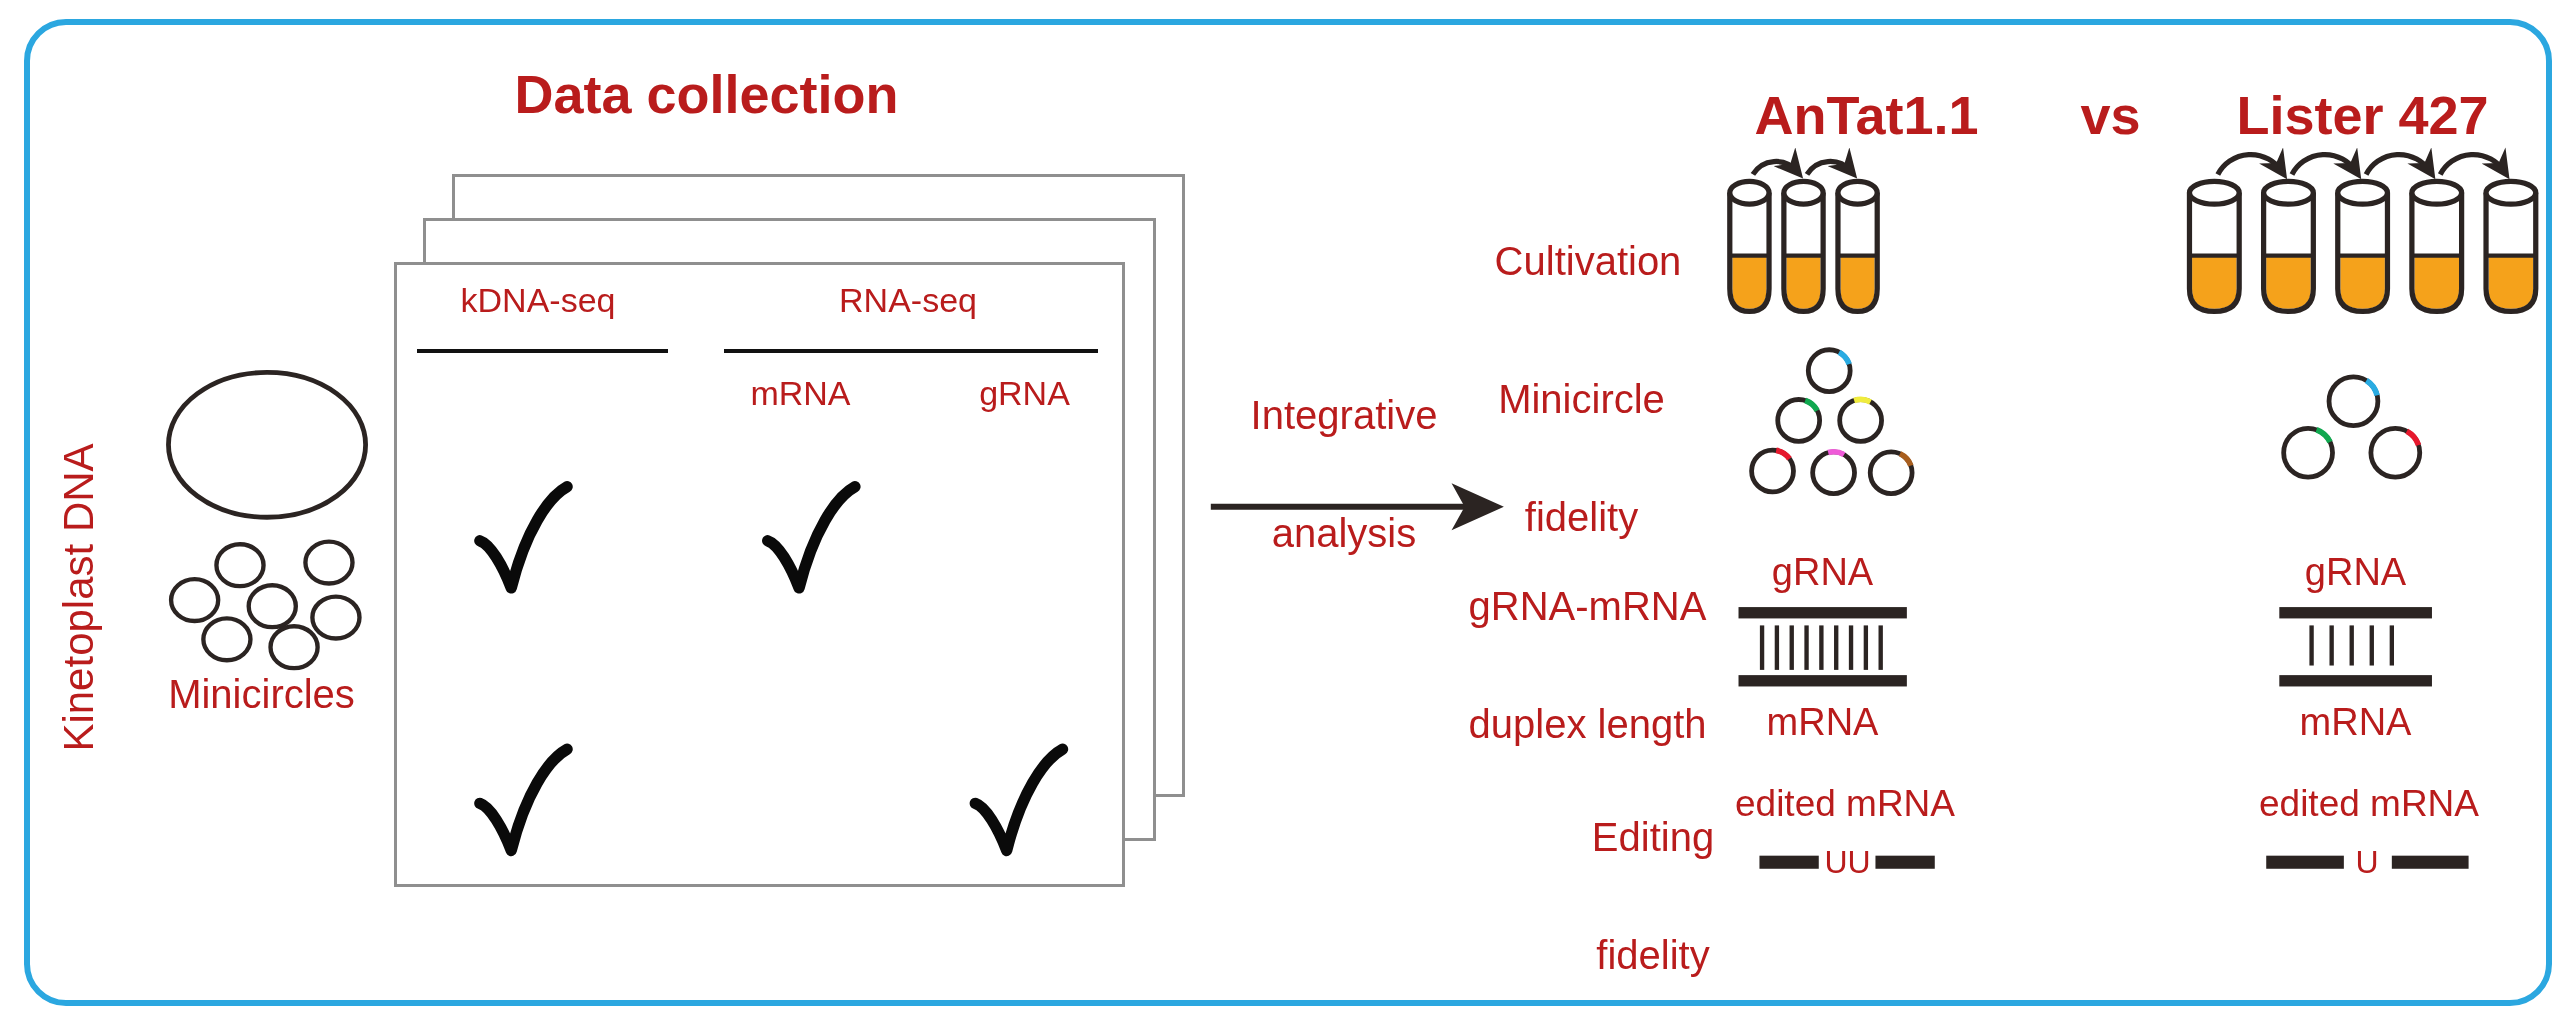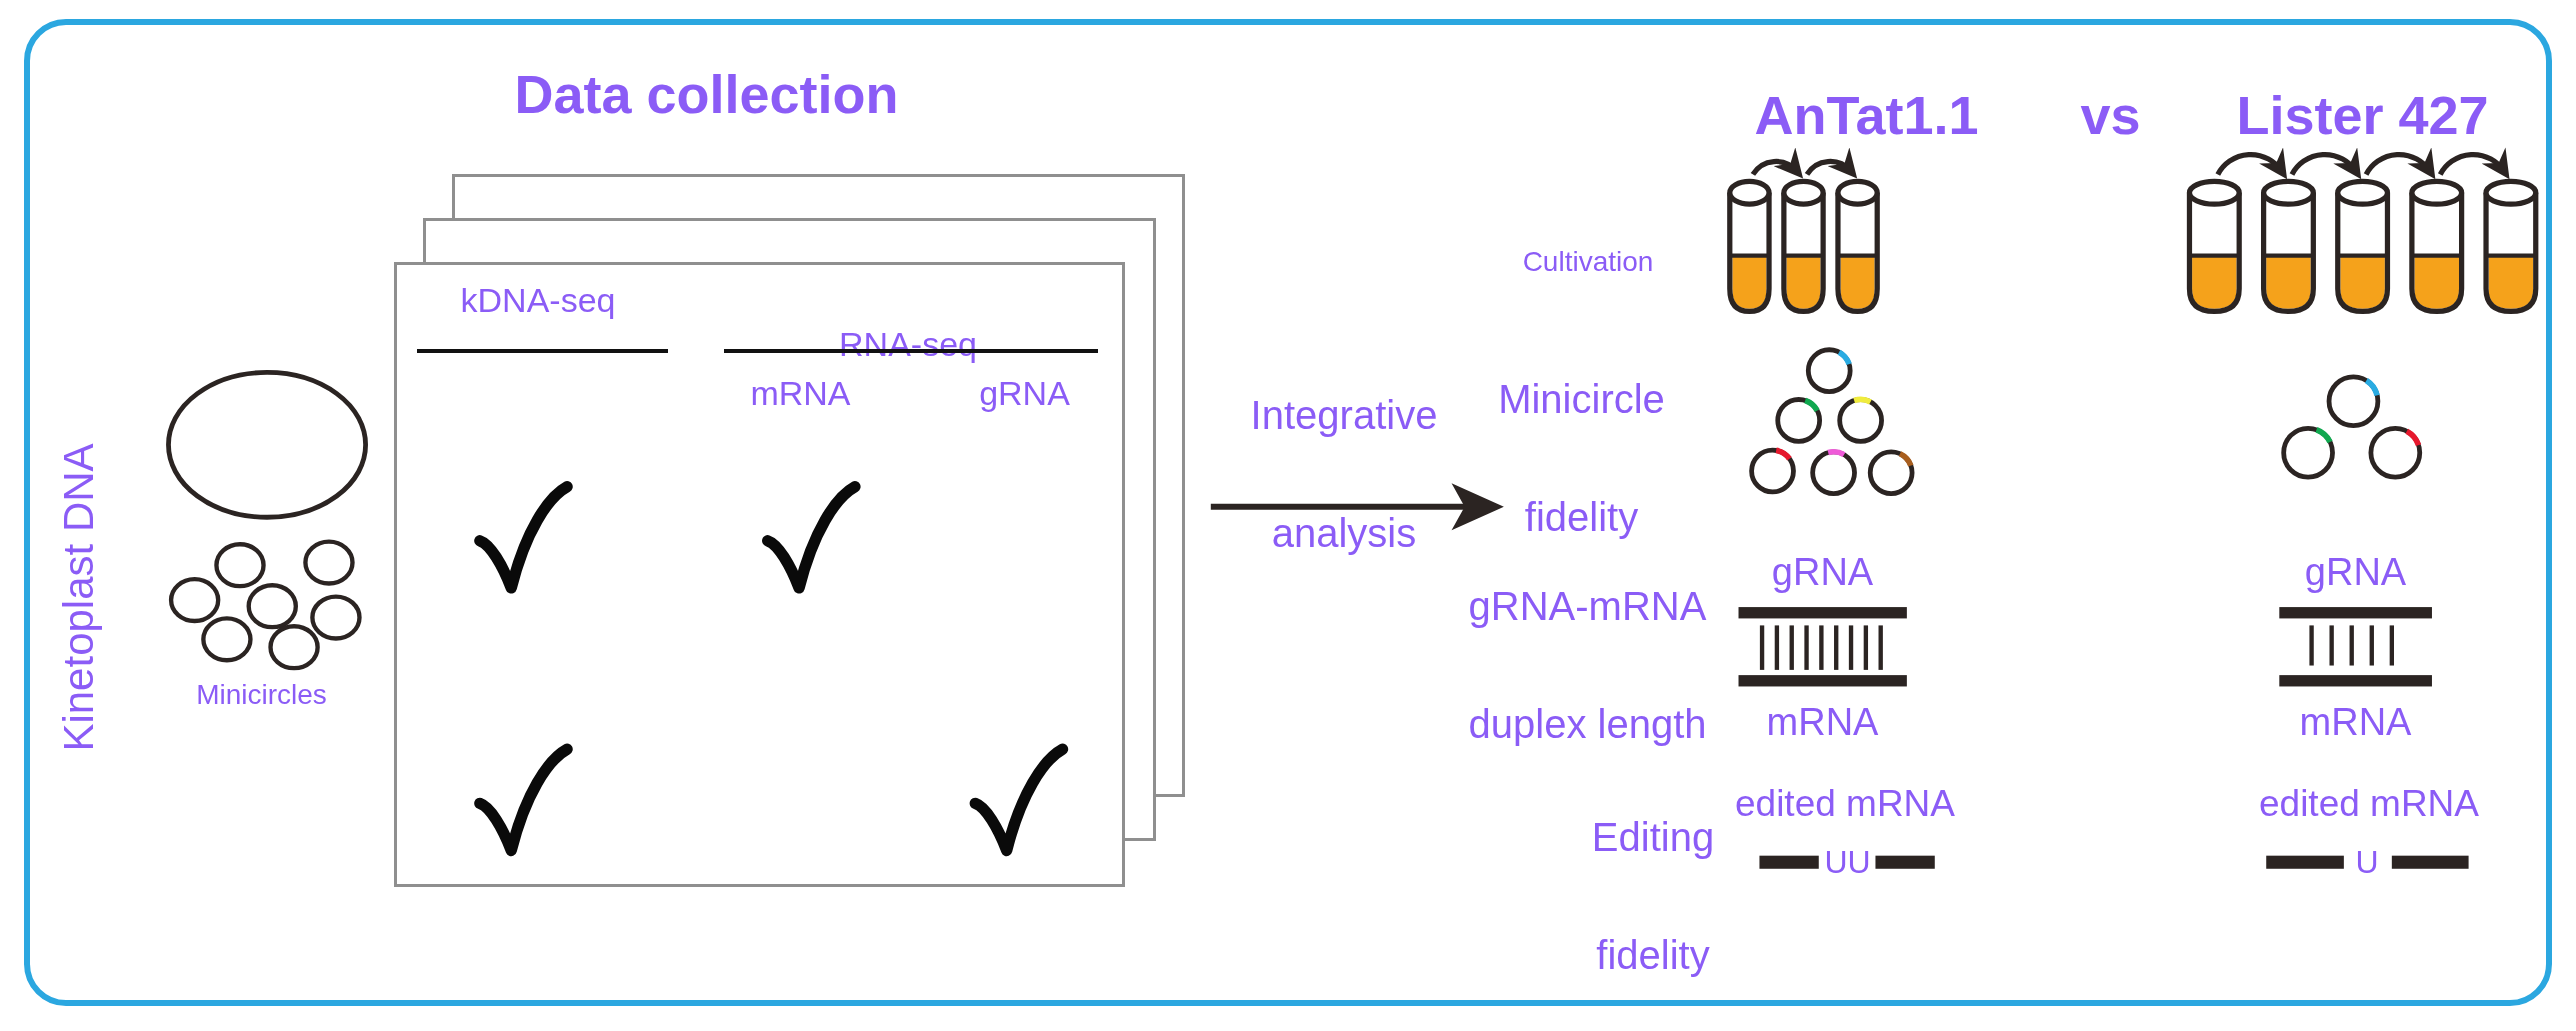"Data collection" #canvas { color: #8b5cf6 -> #b91c1c }
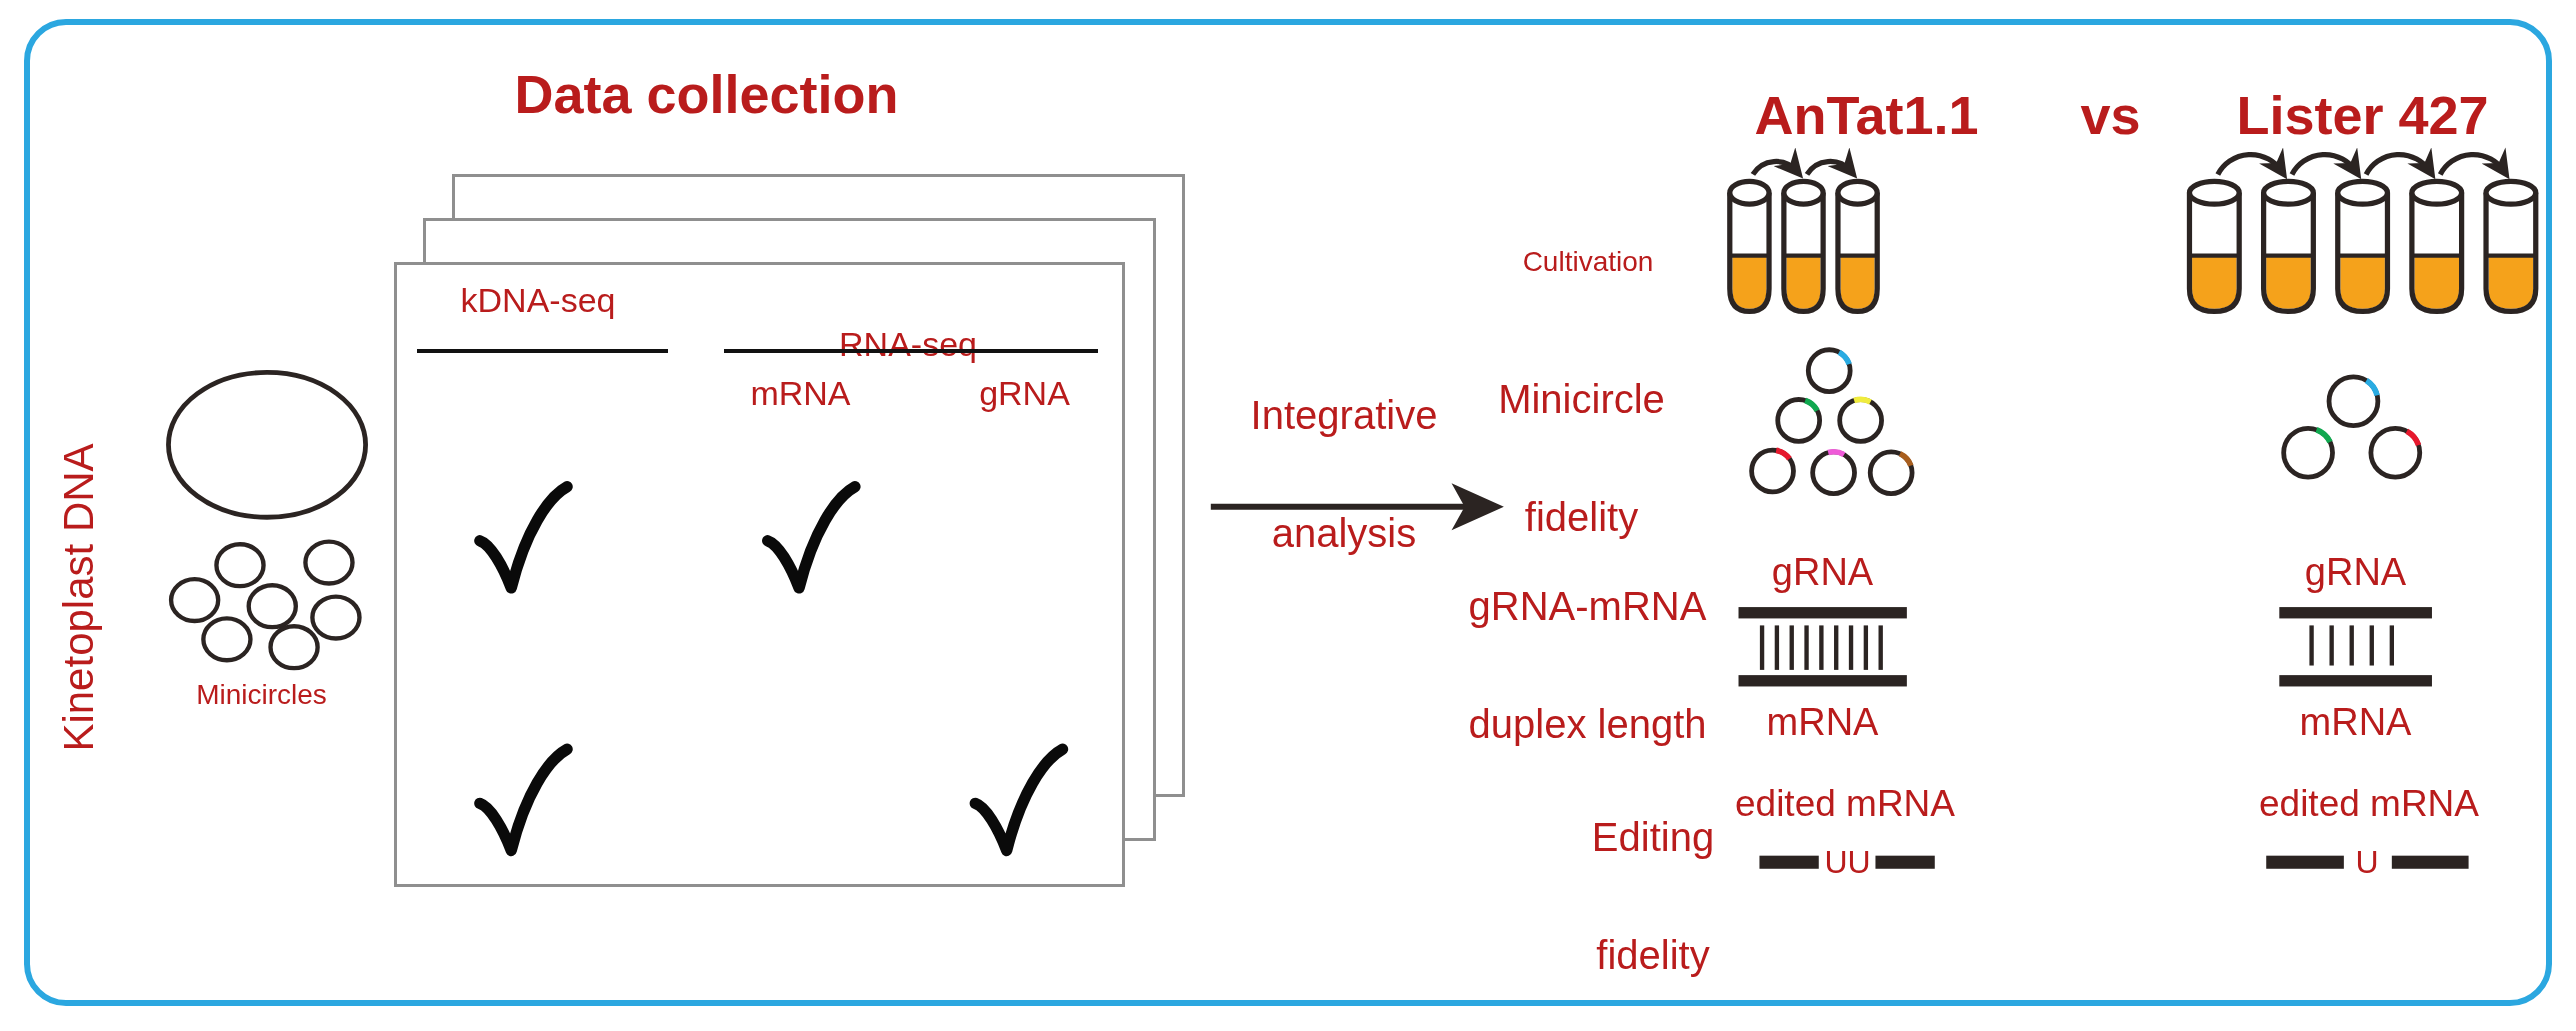"Cultivation" .lbl { font-size: 28px -> 40px }
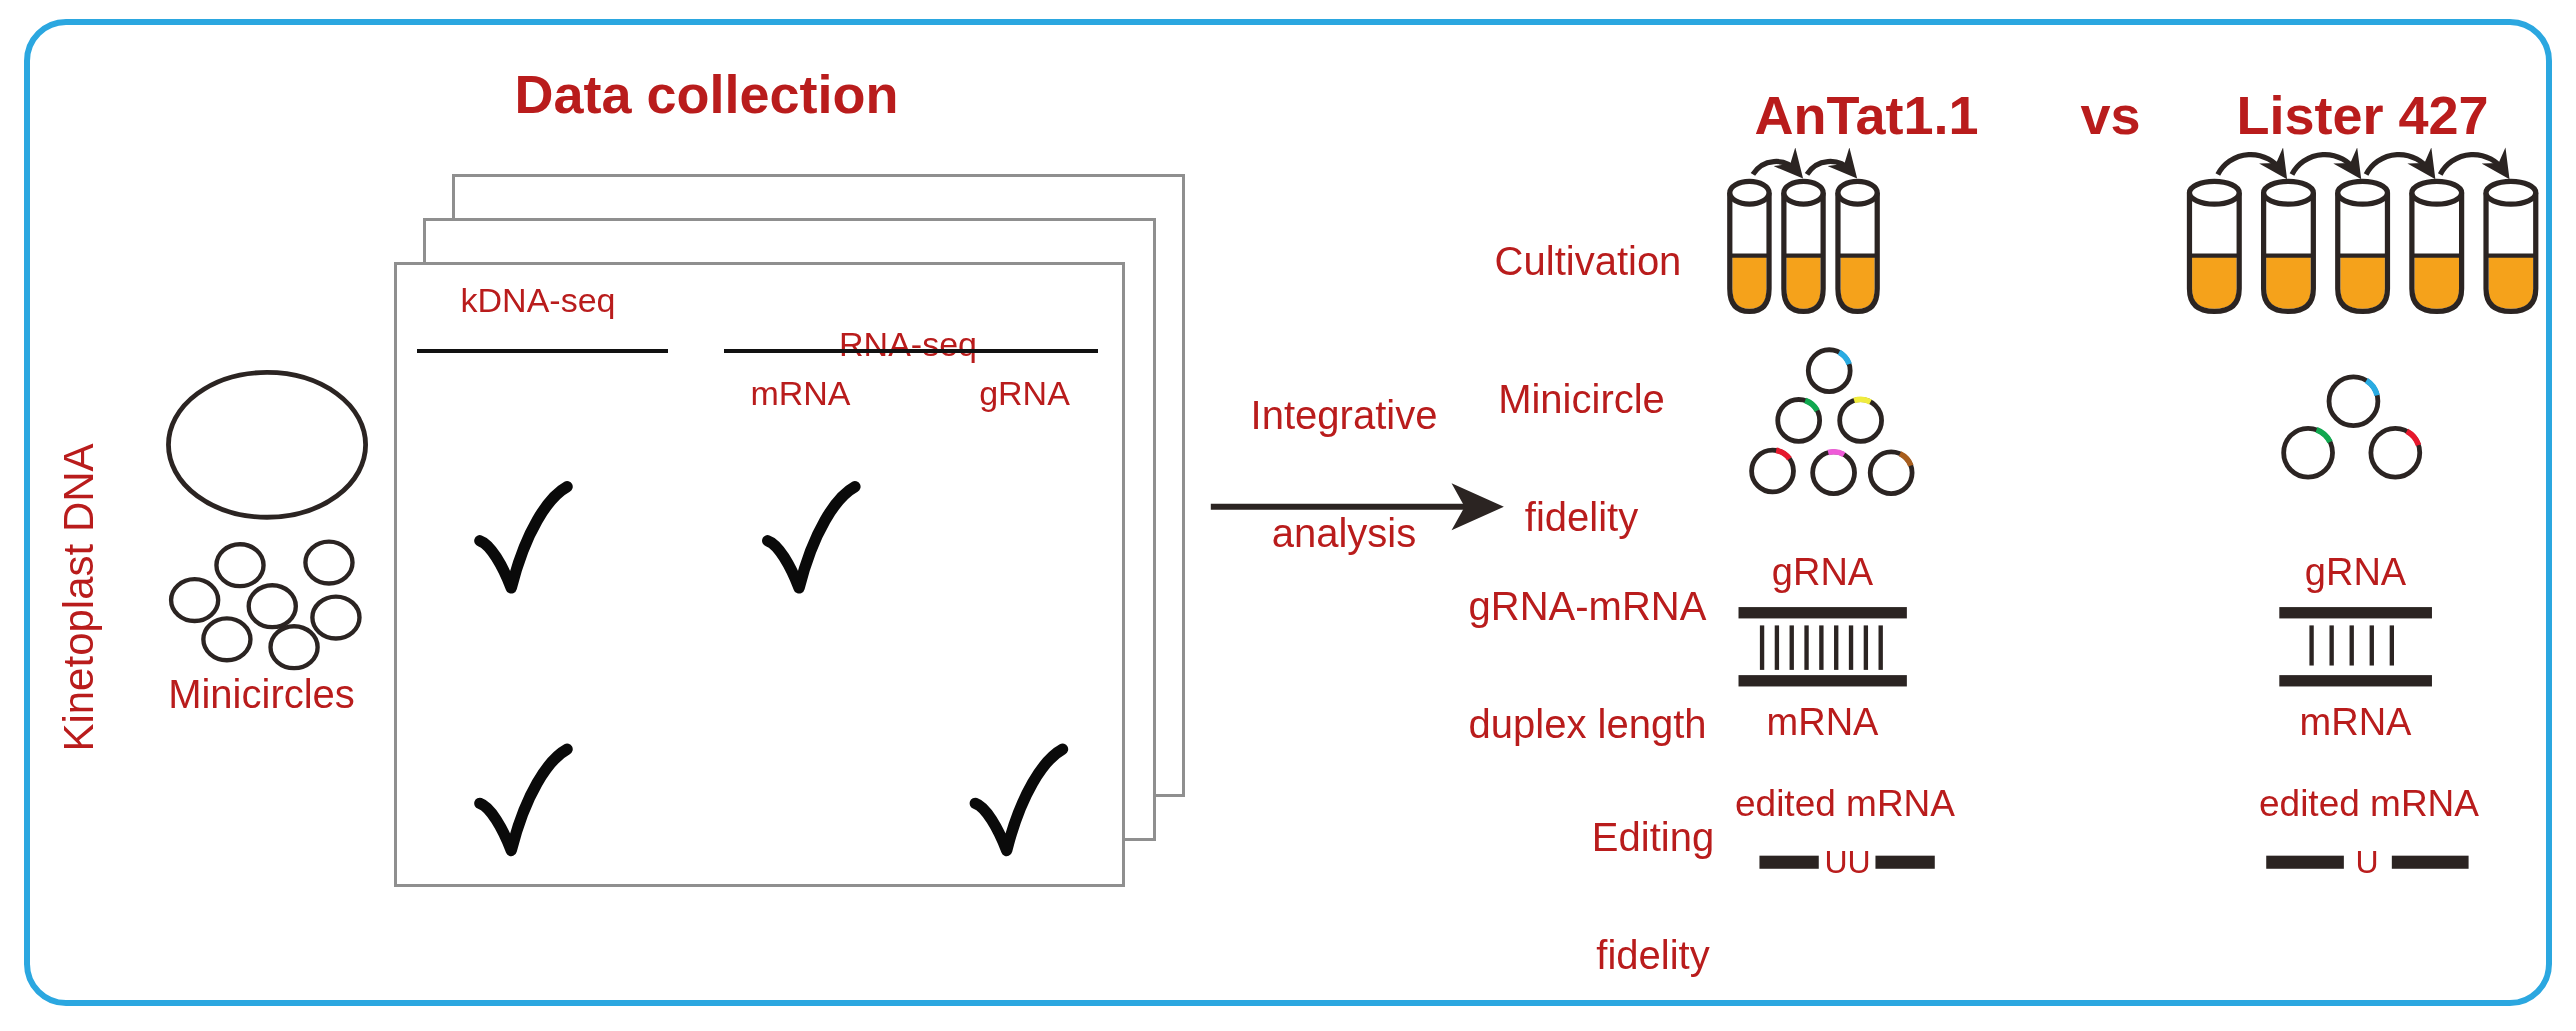"RNA-seq" div.txt { margin-top: 44px -> none }
